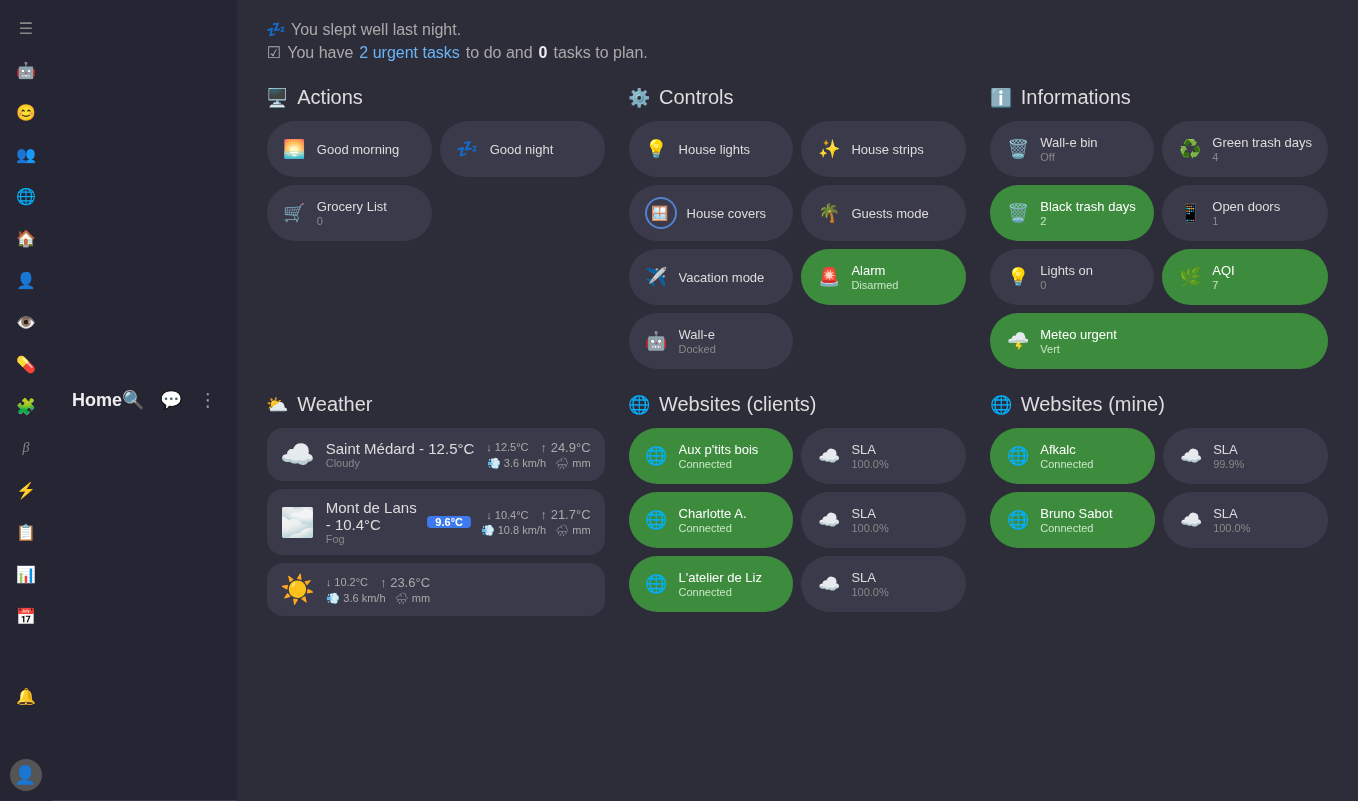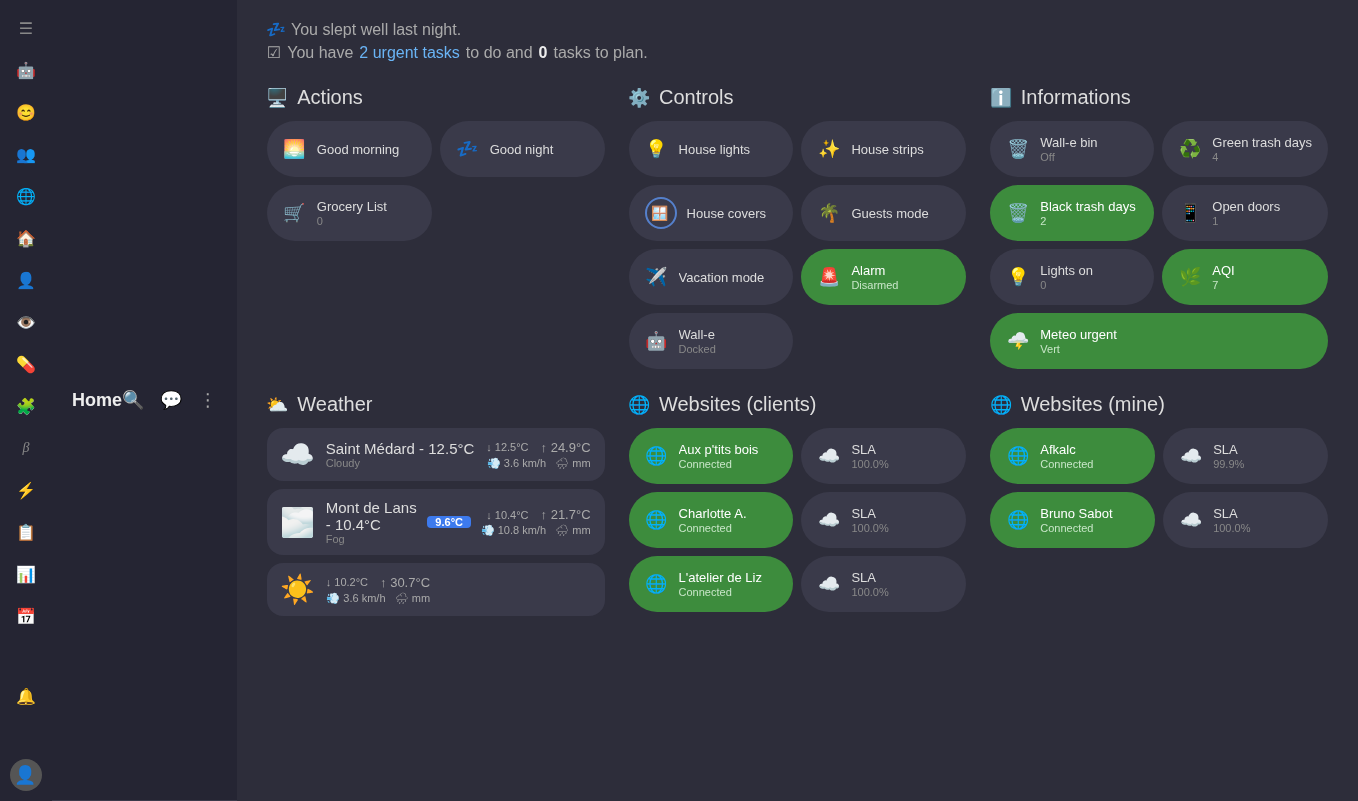"↑ 30.7°C" div.weather-temp-high { text: 30.7 -> 23.6 }
